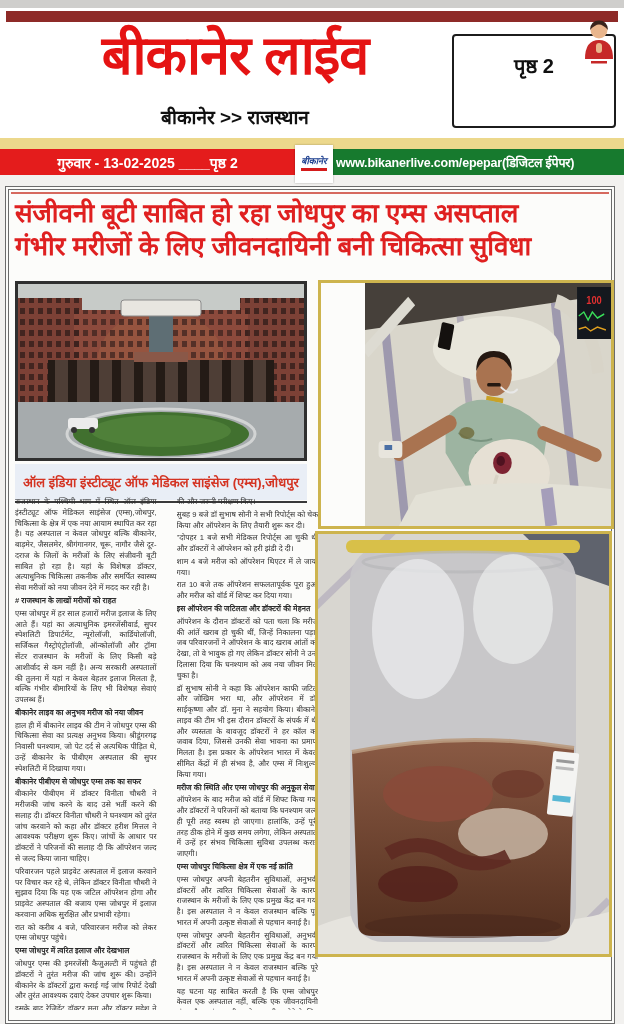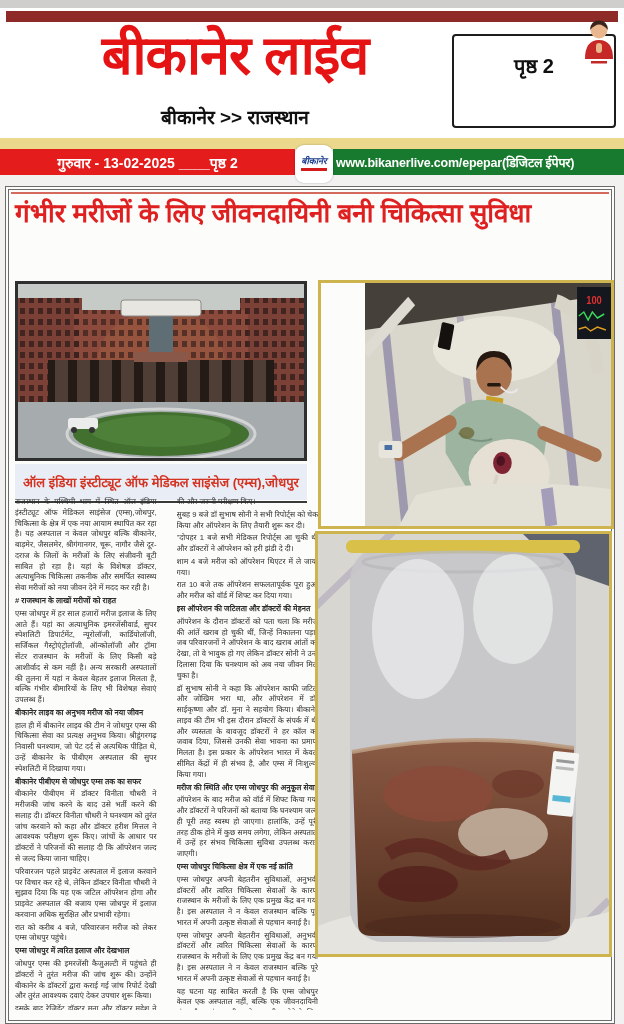"बीकानेर" .datebar-logo { border-radius: 9px -> none }
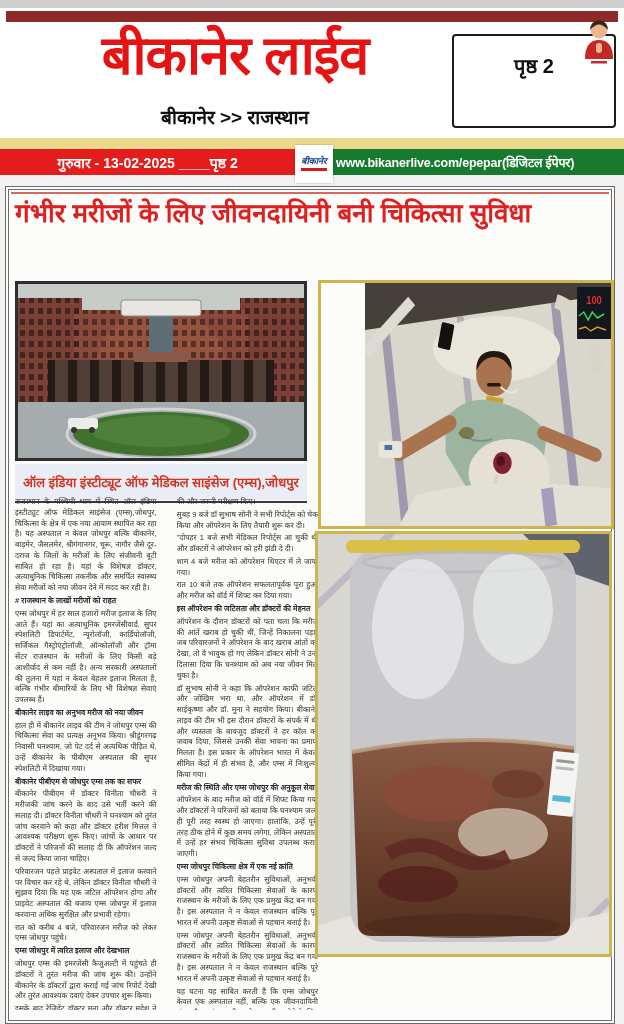"संजीवनी बूटी साबित हो रहा" div { html: none -> <div>संजीवनी बूटी साबित हो रहा जोधपुर का एम्स असप्ताल</div> }
